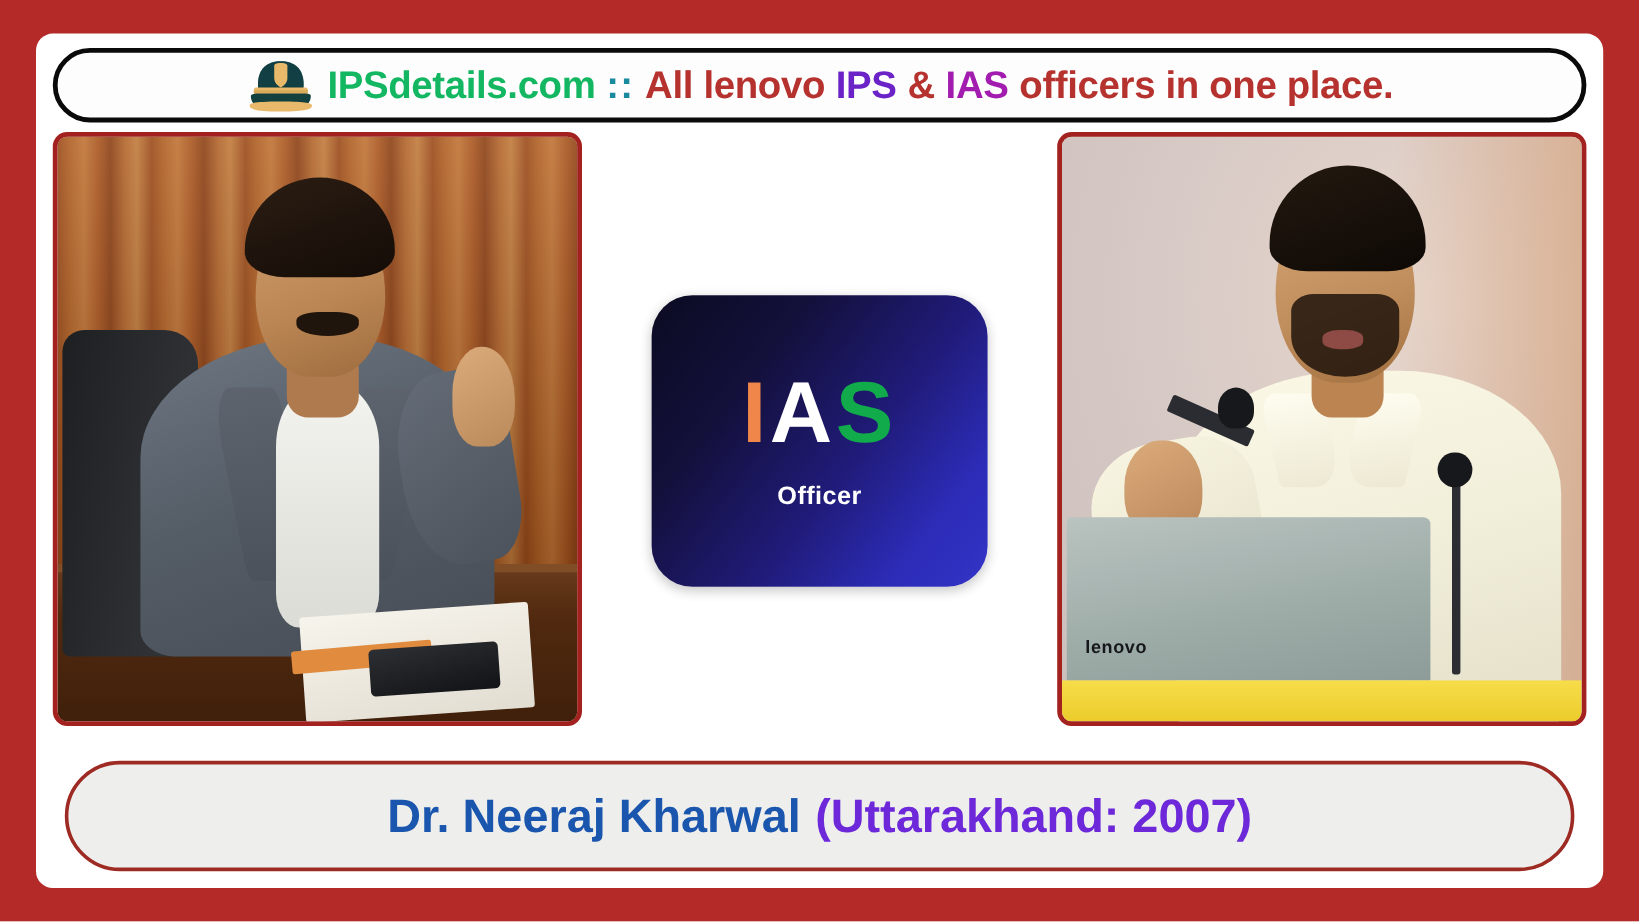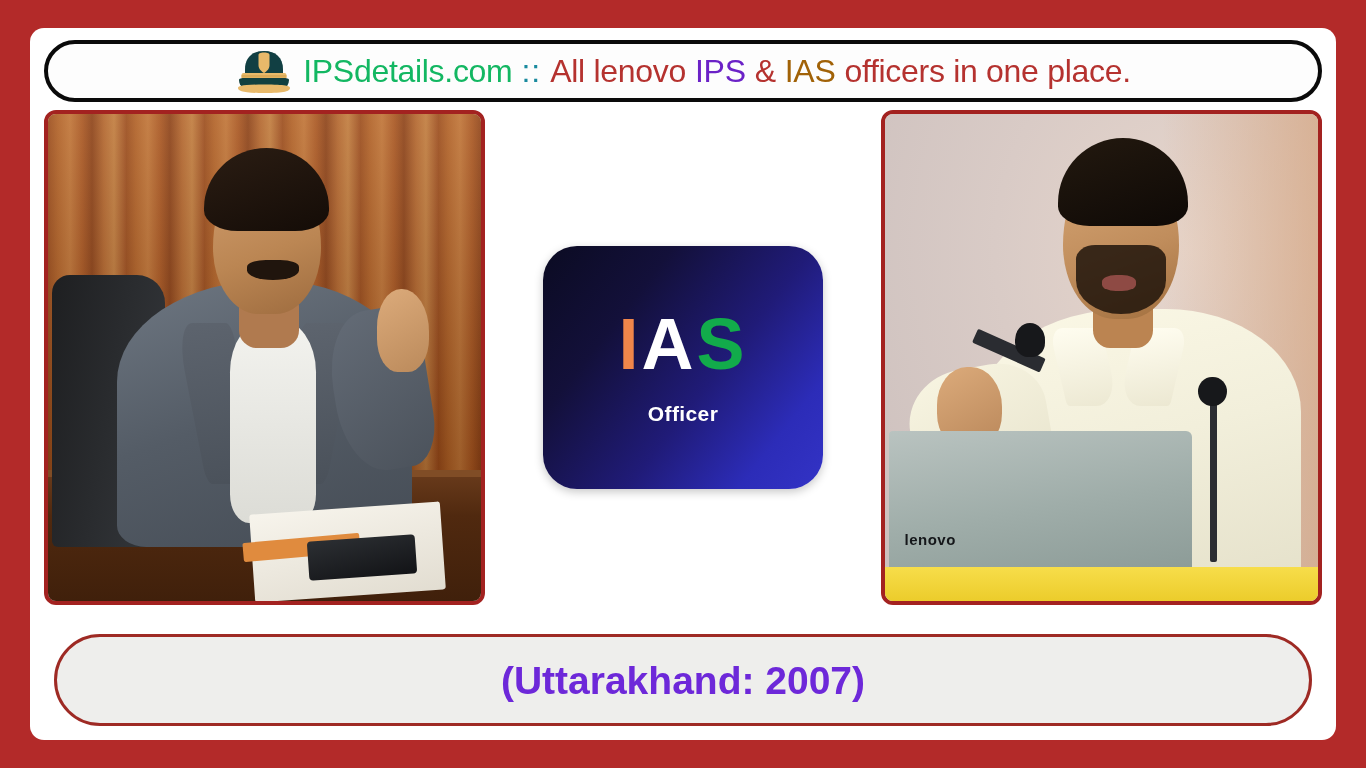"IPSdetails.com" #header-text { font-weight: 400 -> 700 }
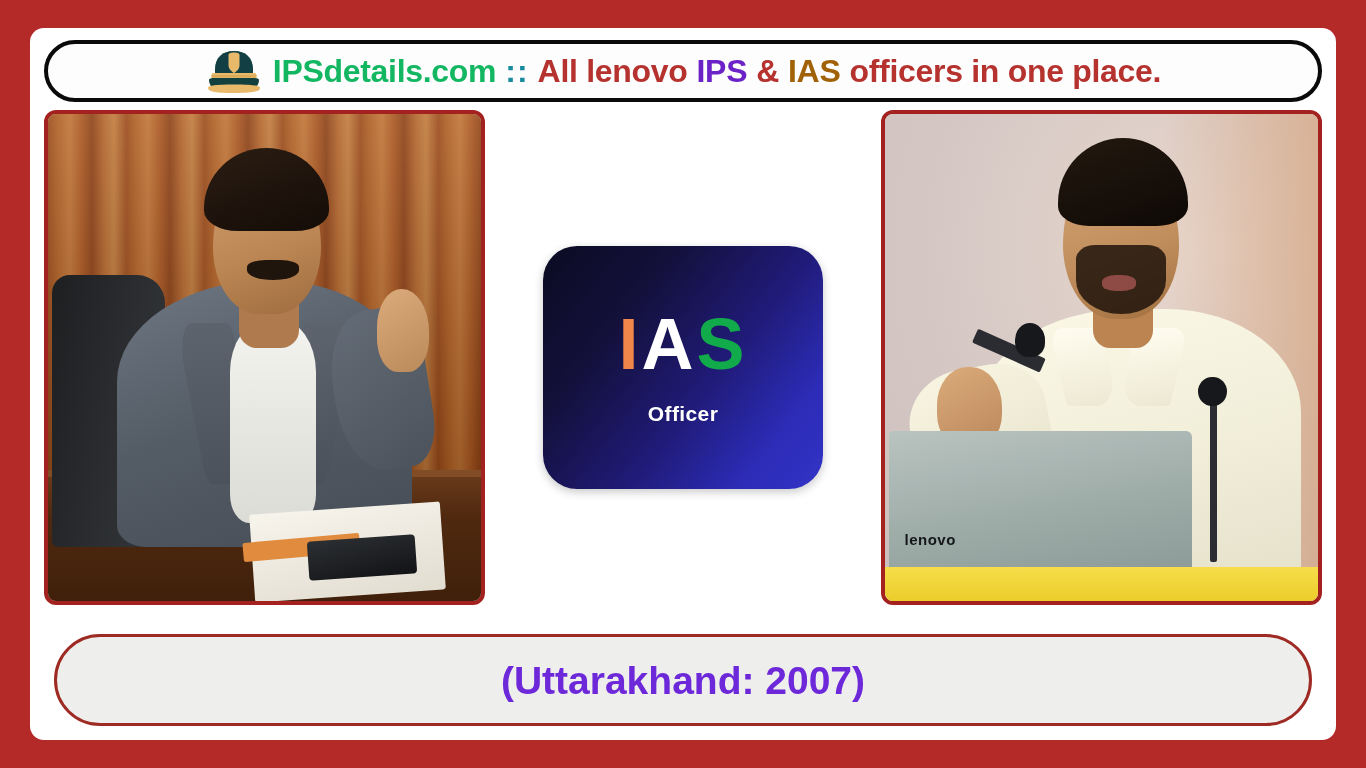"IAS" .t-ias { color: #a16207 -> #a21caf }
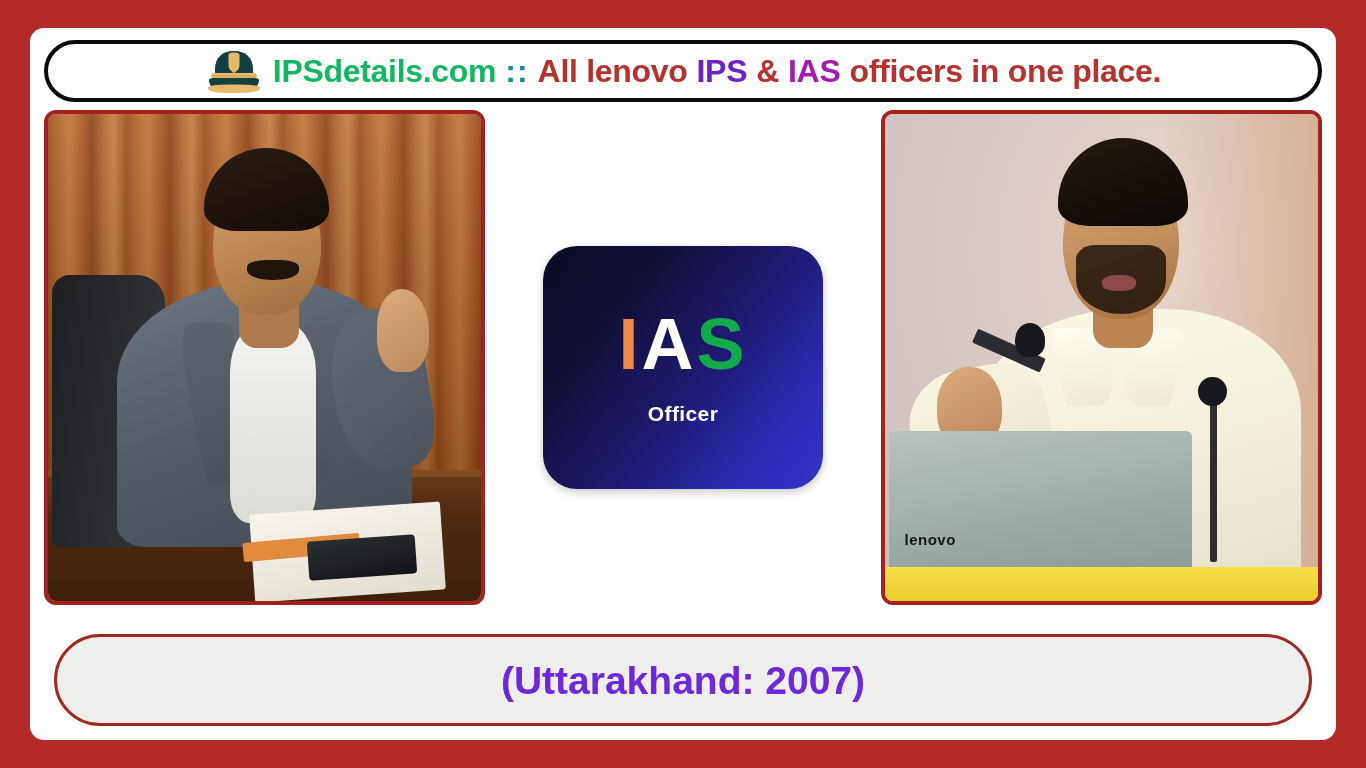"Dr. Neeraj Kharwal" span.n-name { html: none -> <span>Dr. Neeraj Kharwal</span> }
